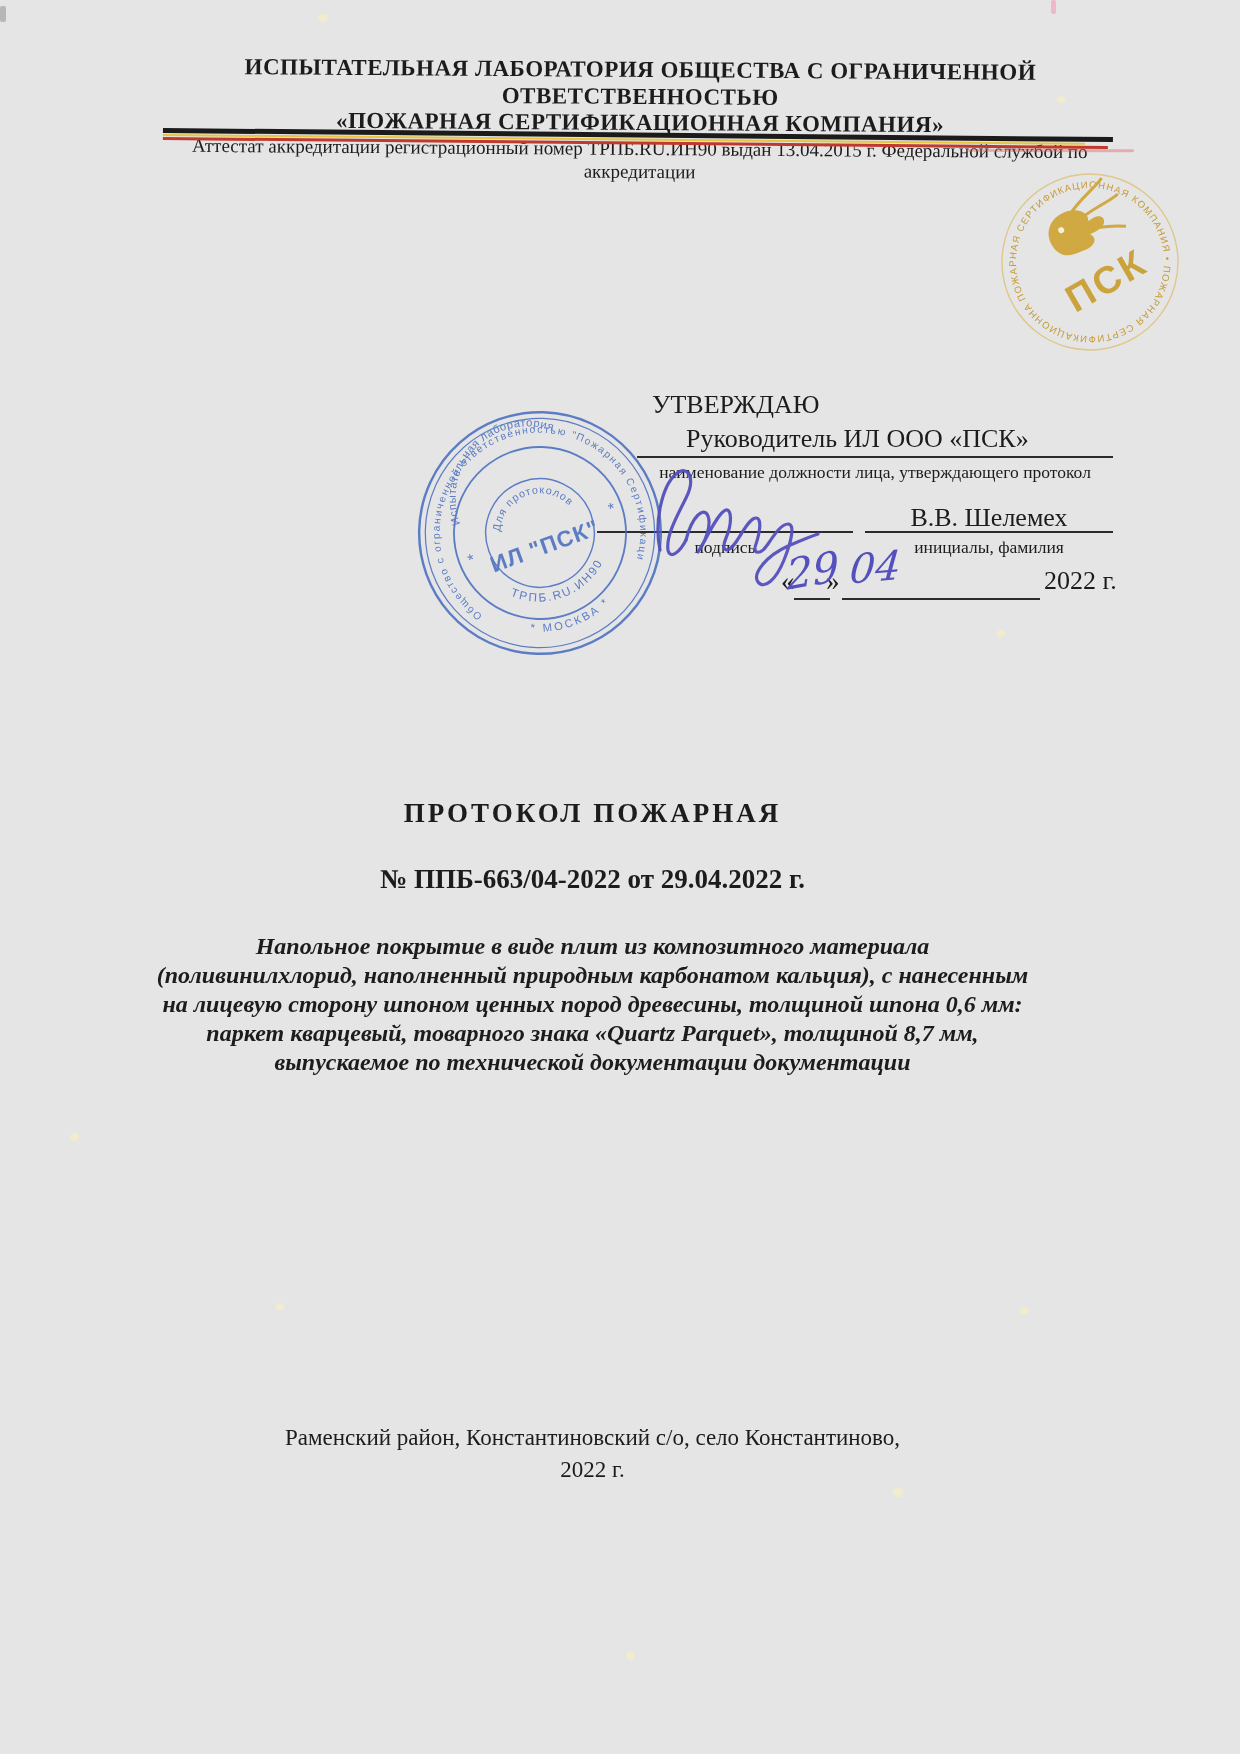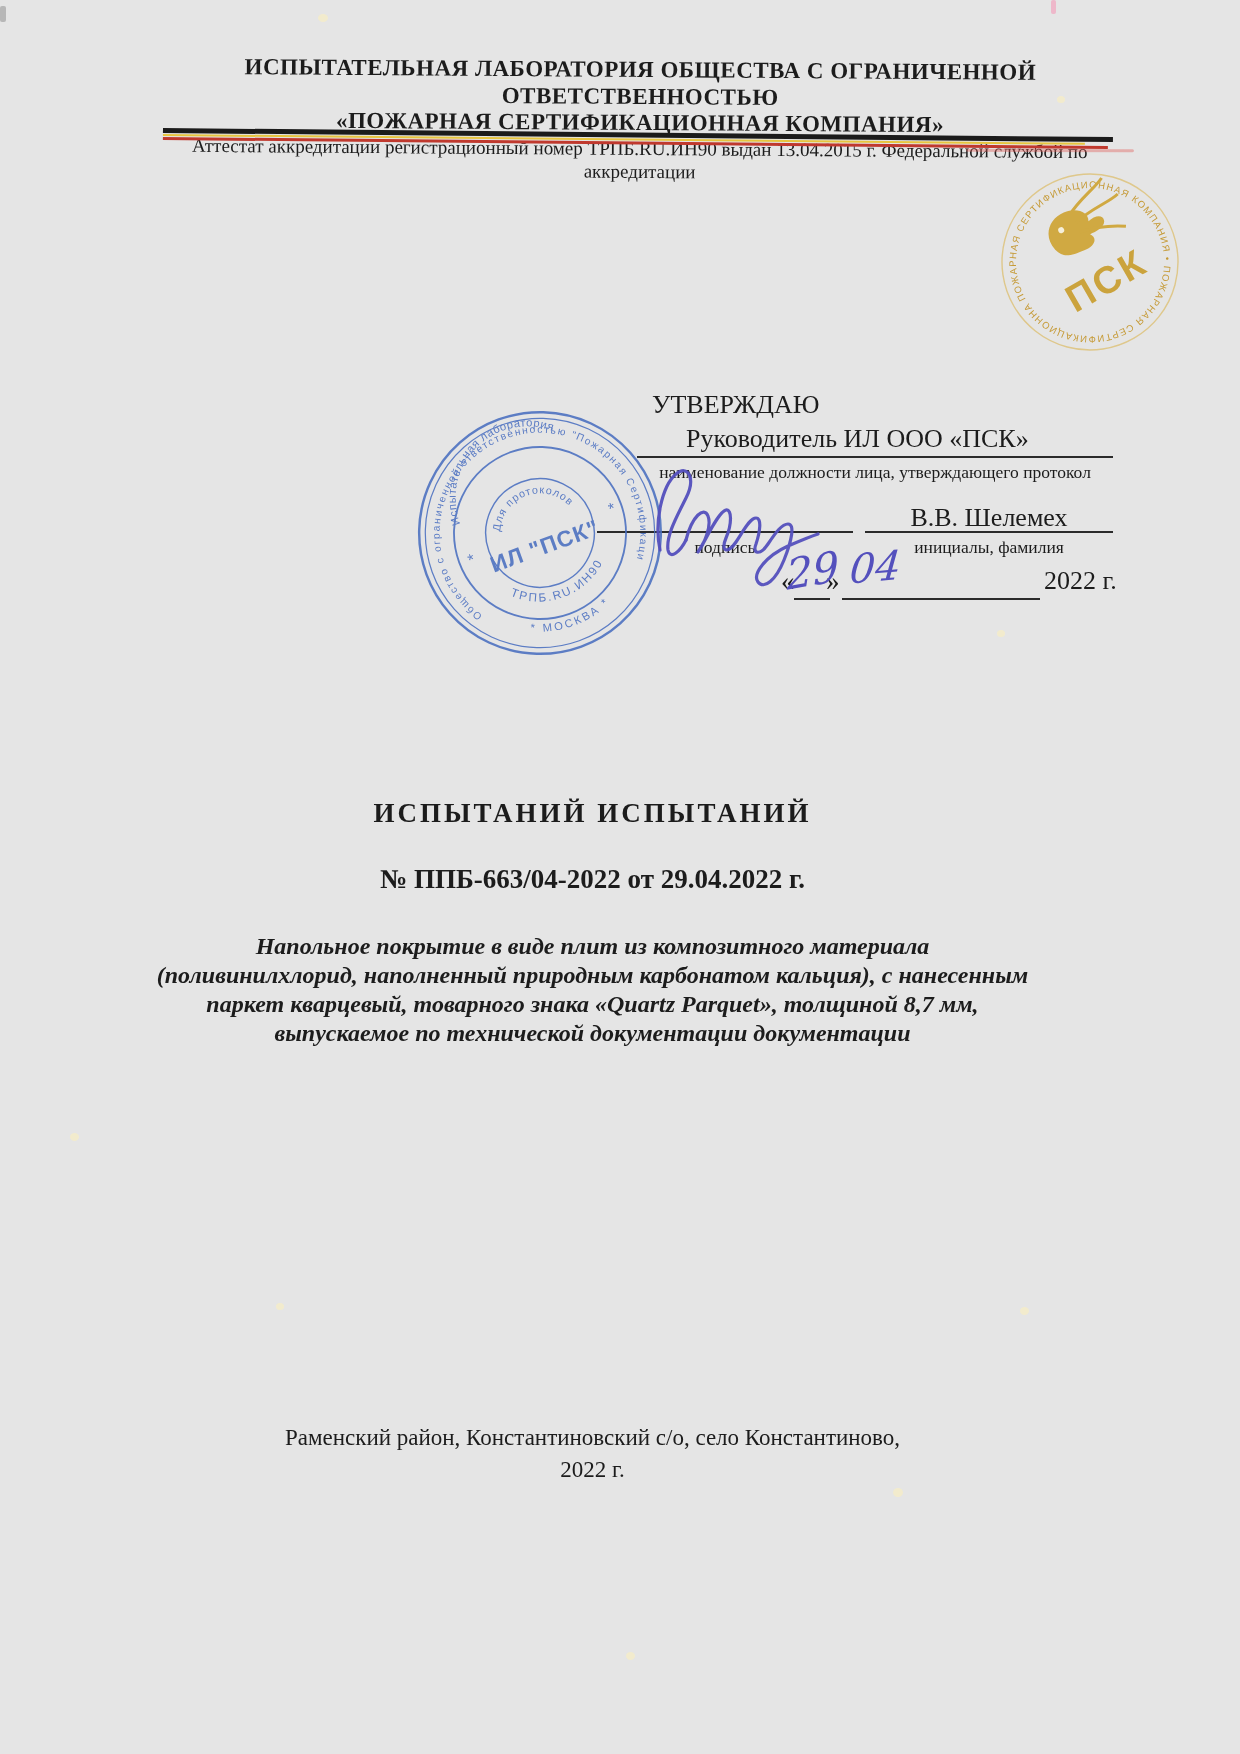"ИСПЫТАНИЙ ИСПЫТАНИЙ" div.main-col { text: ИСПЫТАНИЙ ИСПЫТАНИЙ -> ПРОТОКОЛ ПОЖАРНАЯ }
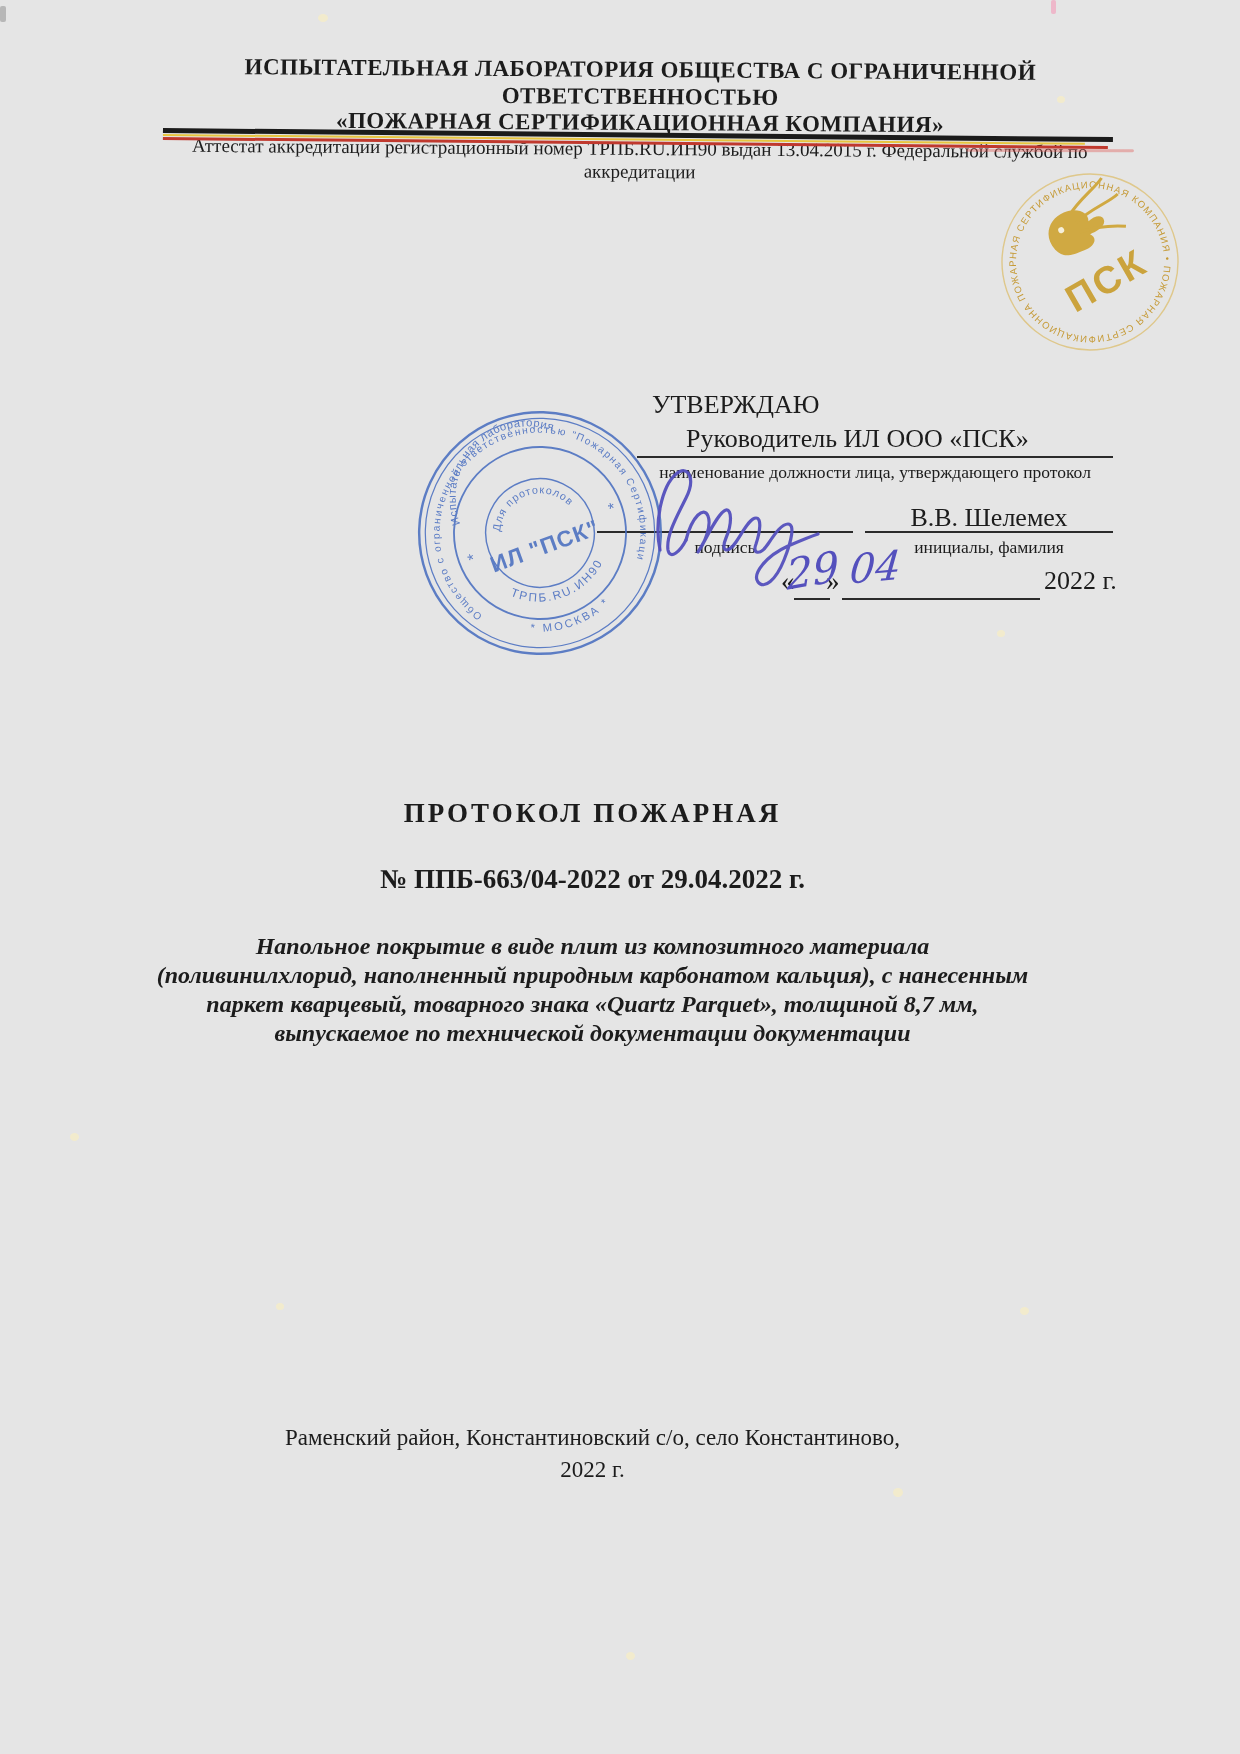"на лицевую сторону шпоном ценных" div { html: none -> <div>на лицевую сторону шпоном ценных пород древесины, толщиной шпона 0,6 мм:</div> }
